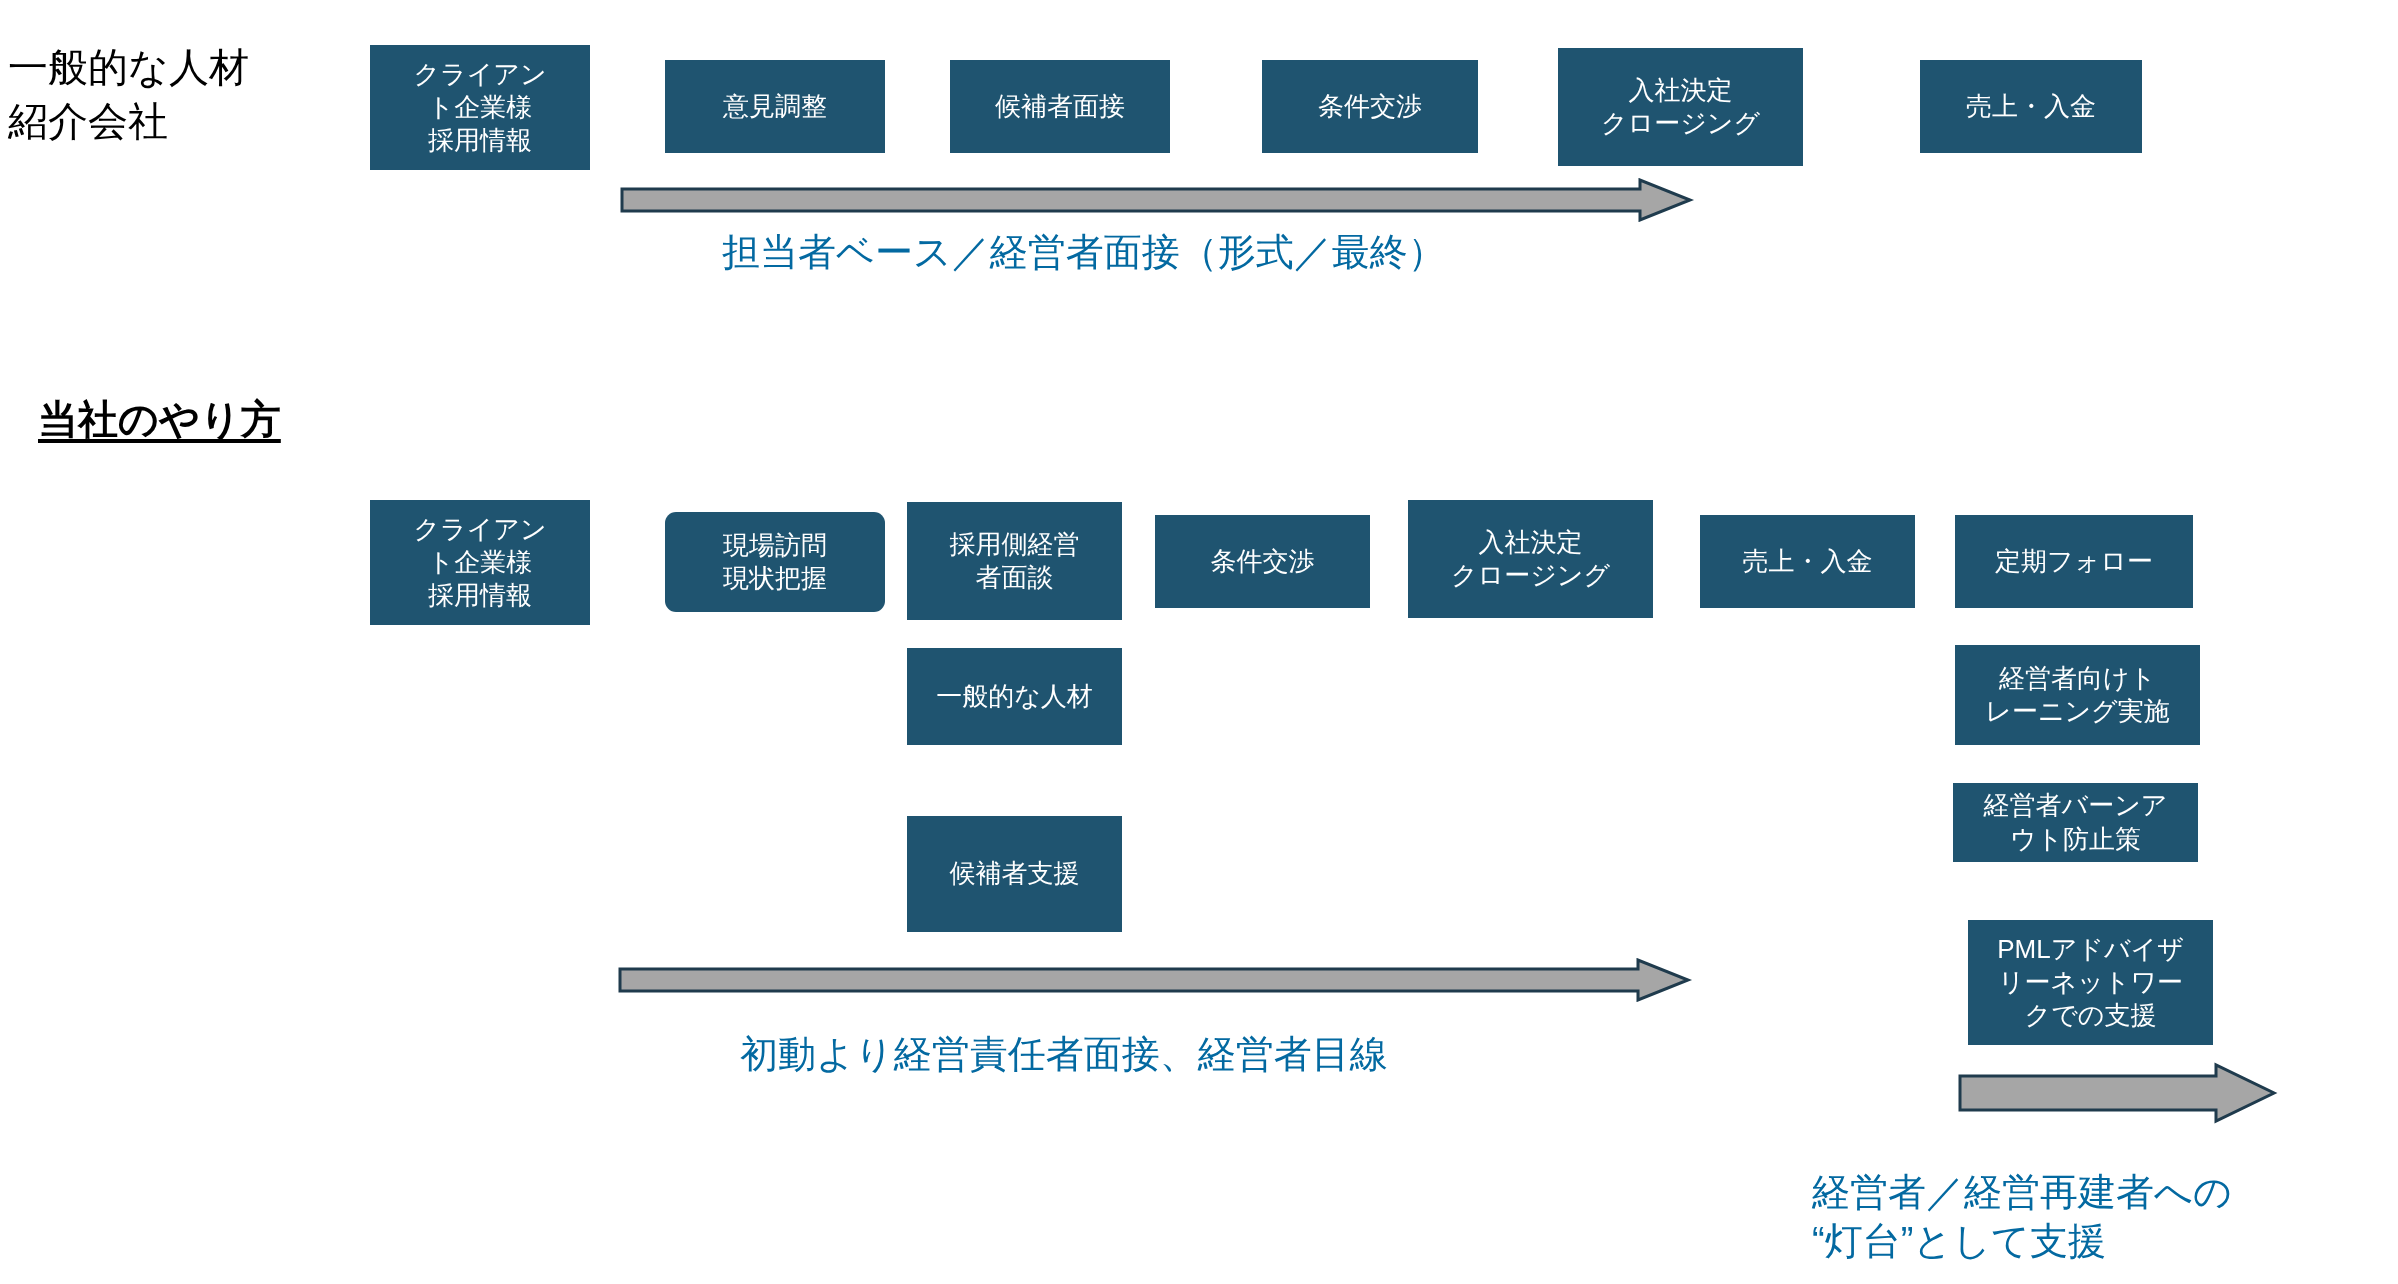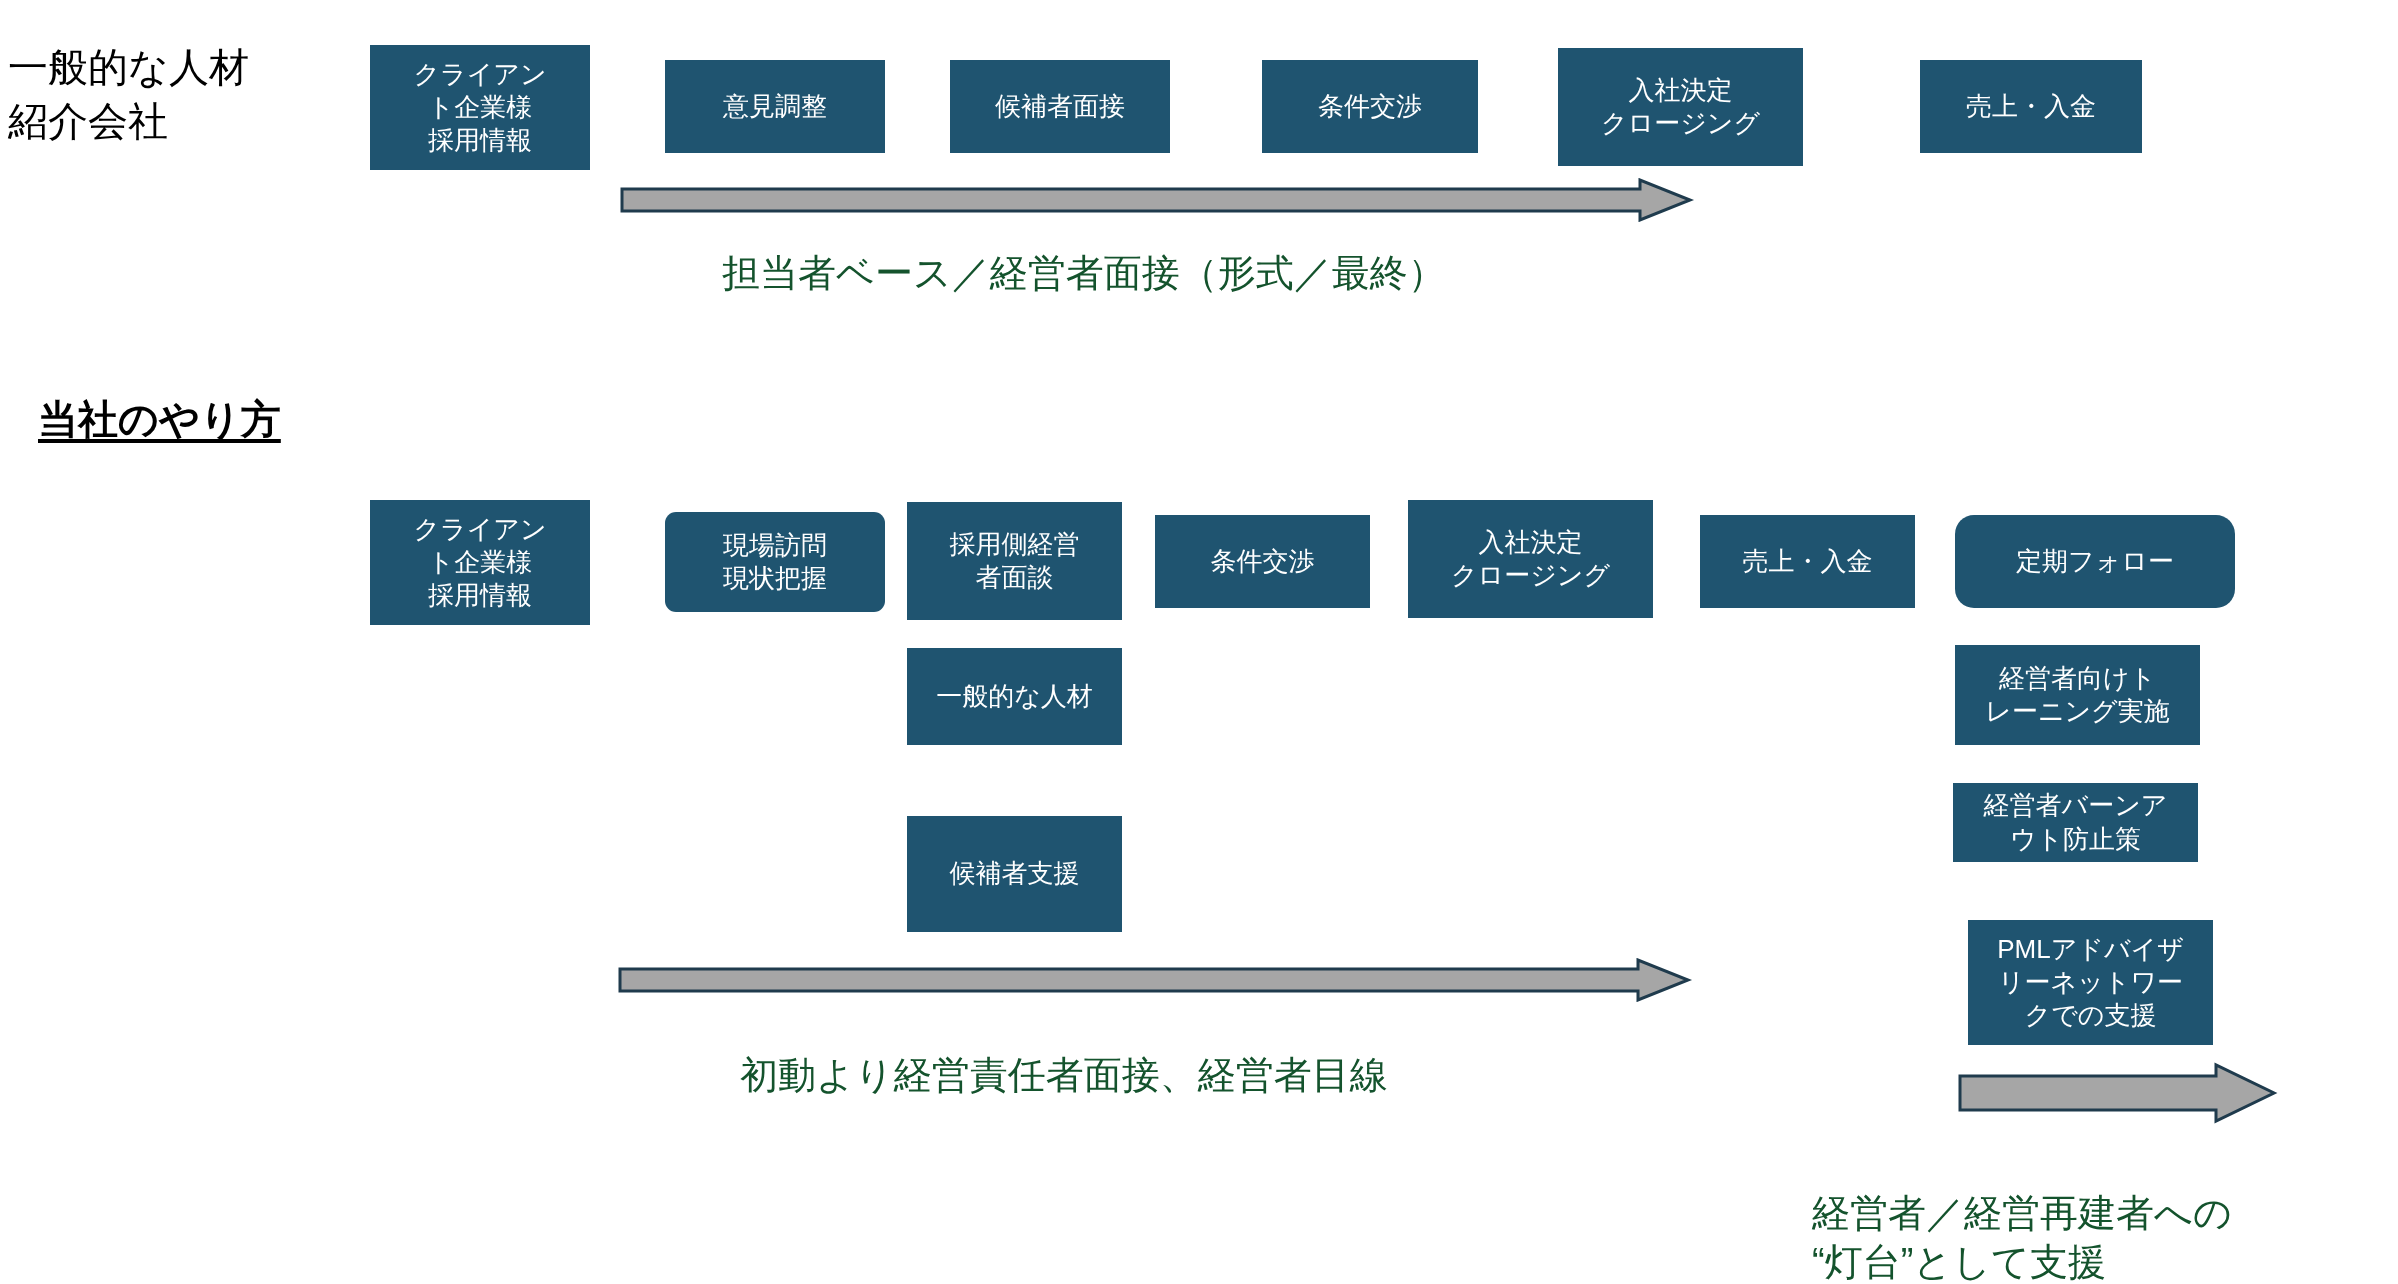"担当者ベース／経営者面接（形式／最終）" .caption { color: #14532d -> #0369a1; margin-top: 21px -> none }
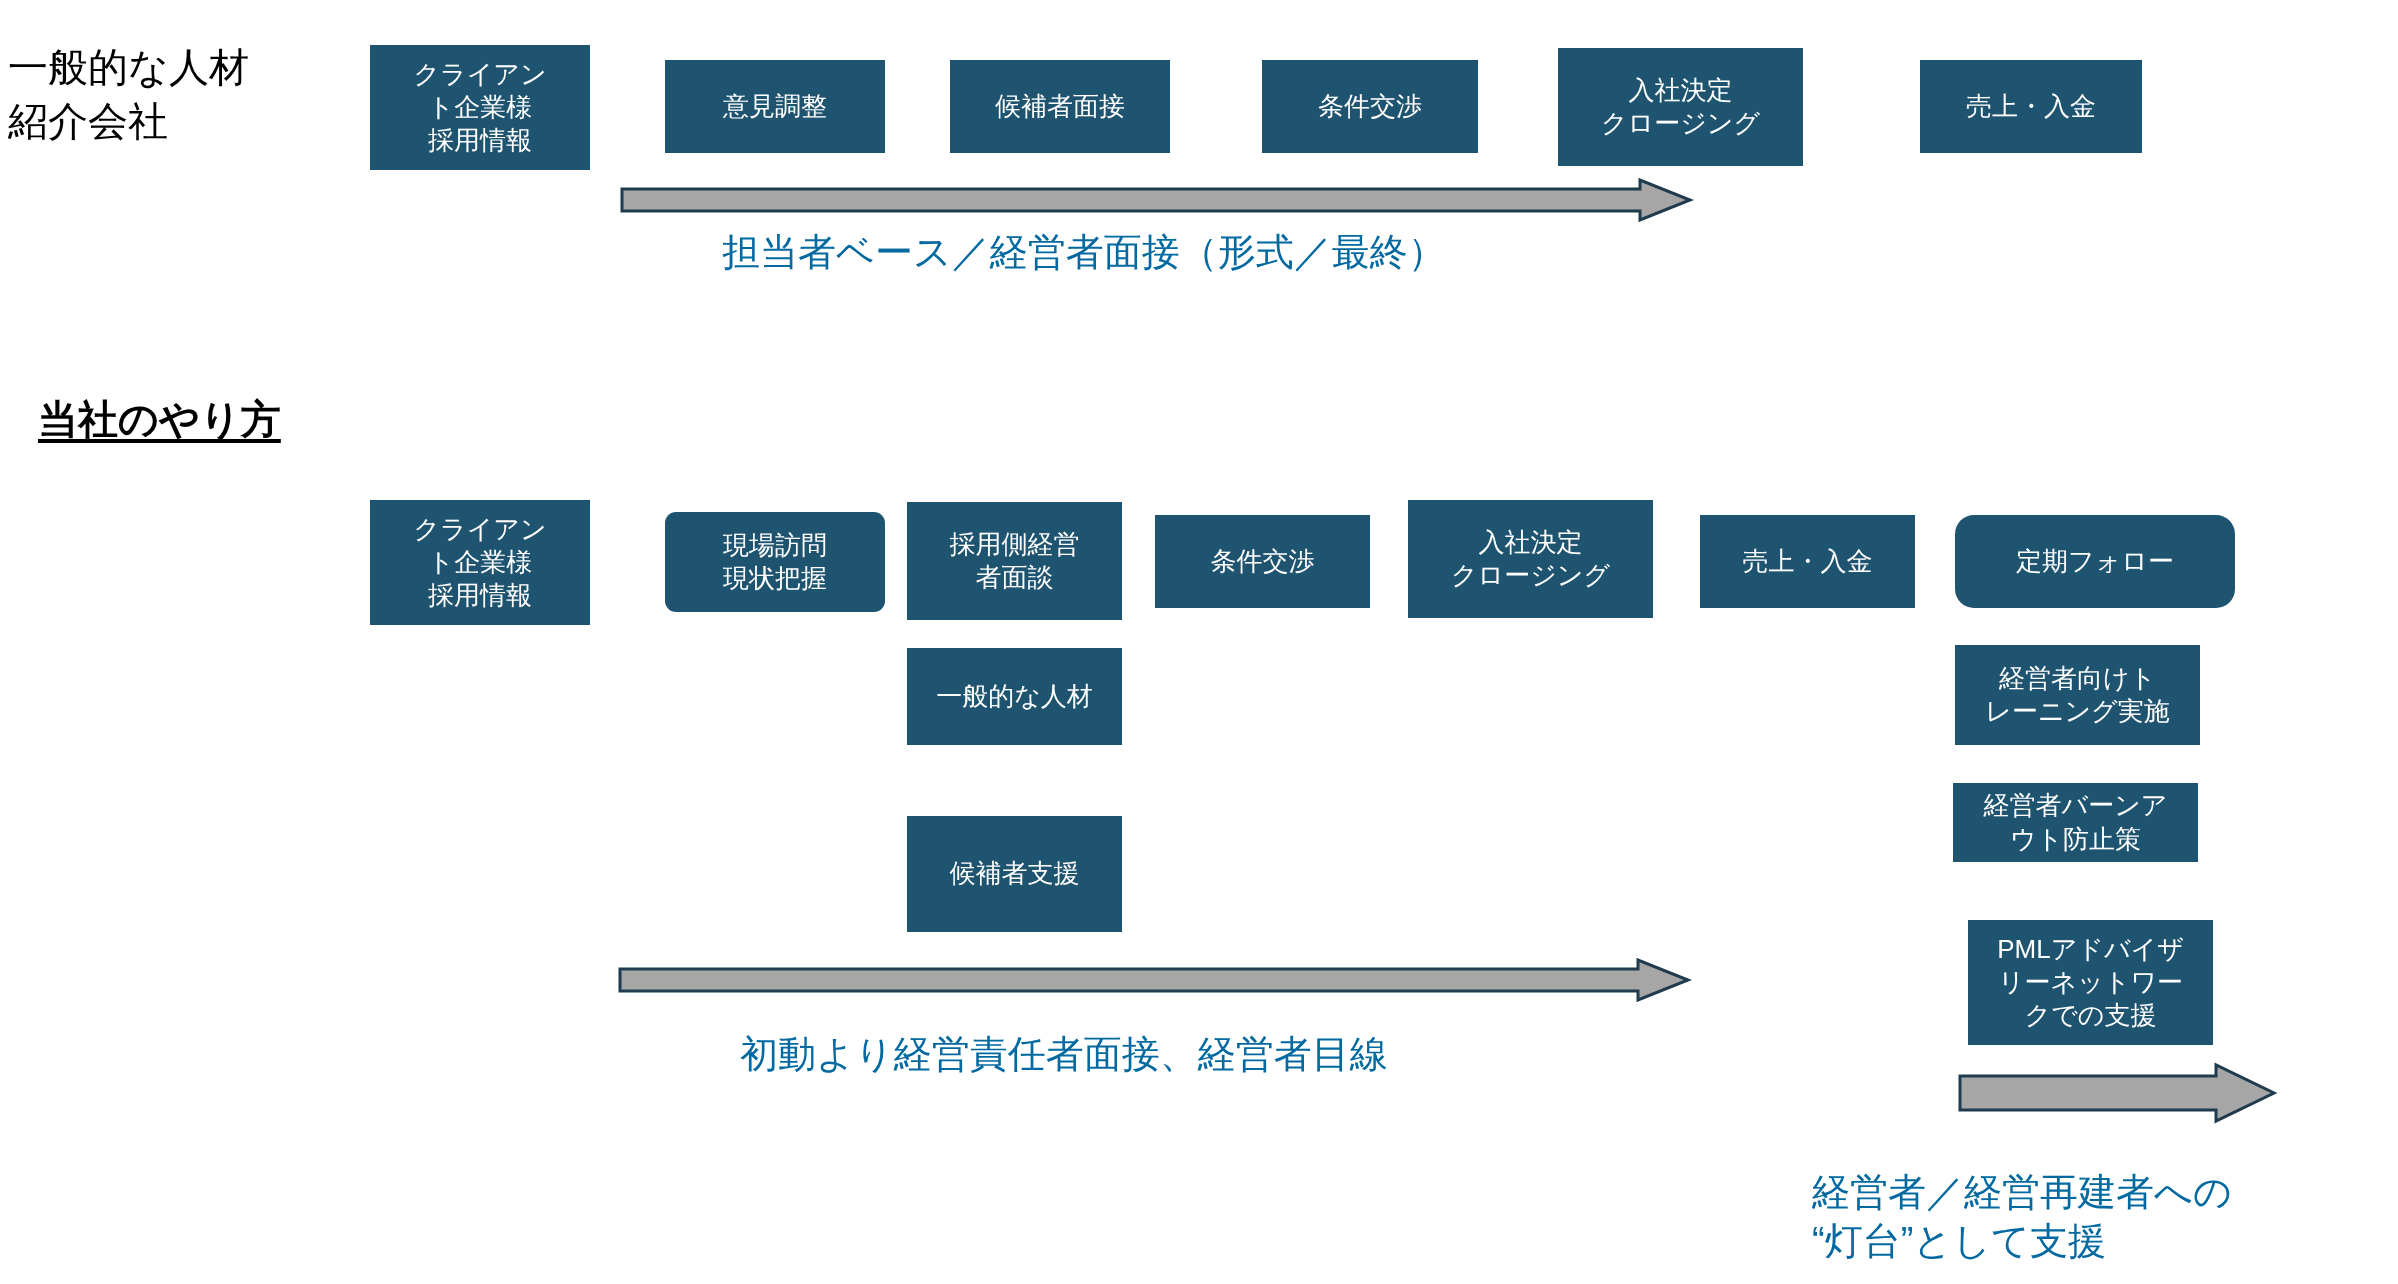"定期フォロー" div.box { border-radius: 19px -> none; width: 280px -> 238px }
